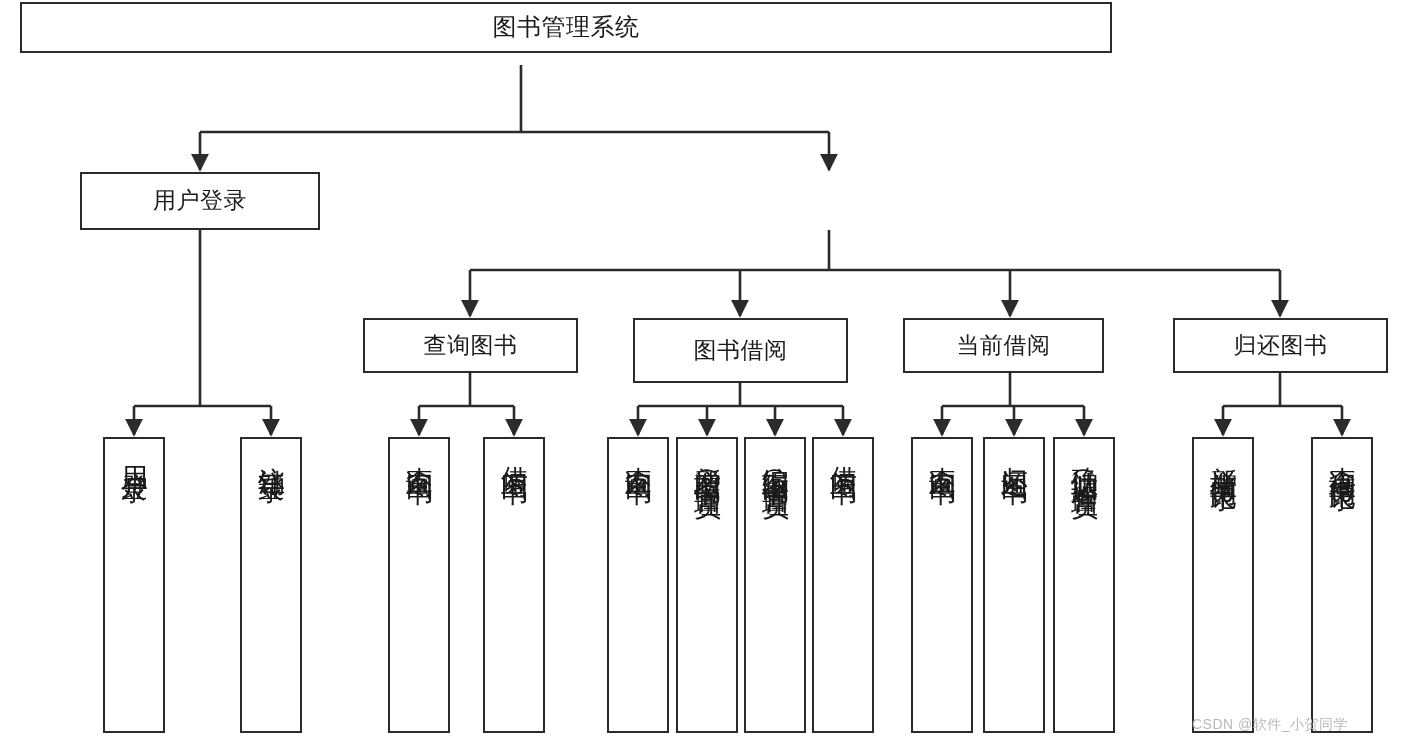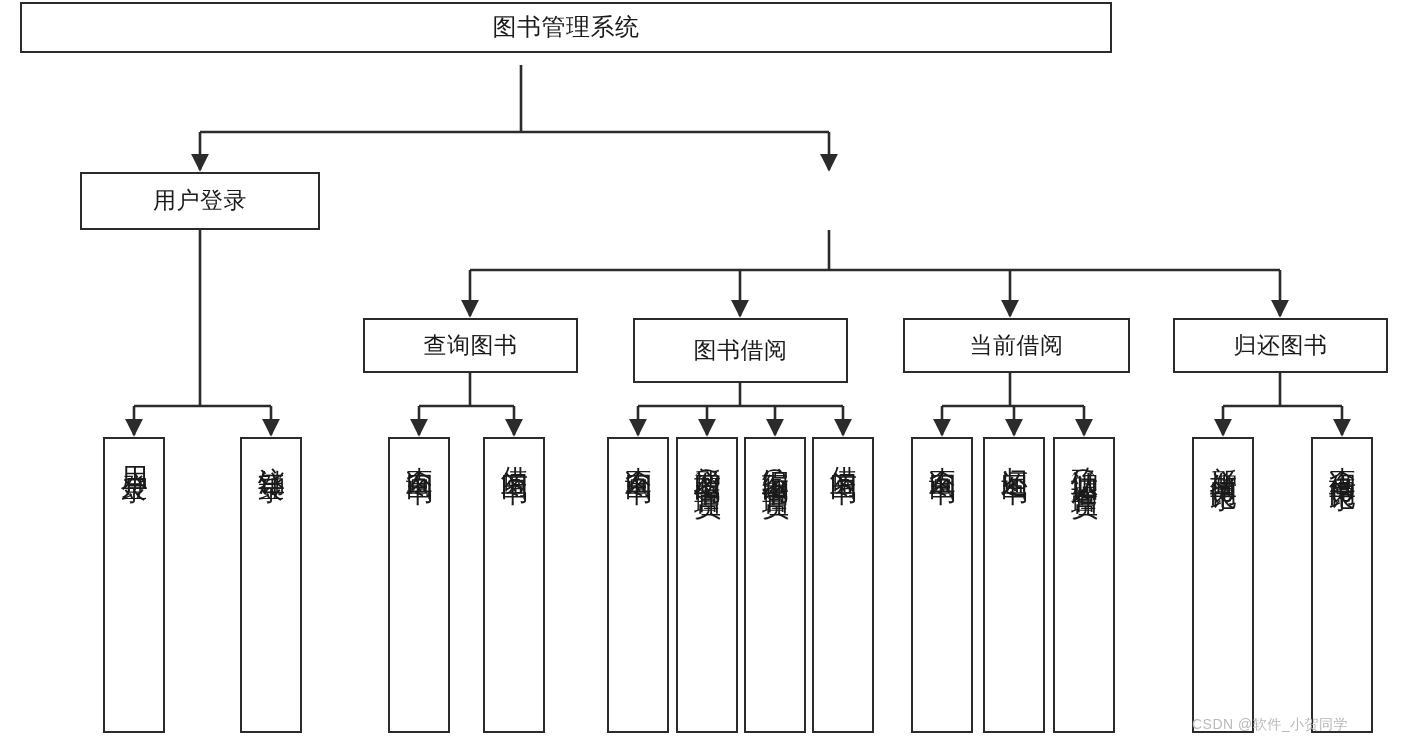"当前借阅" div.node { width: 227px -> 201px }
